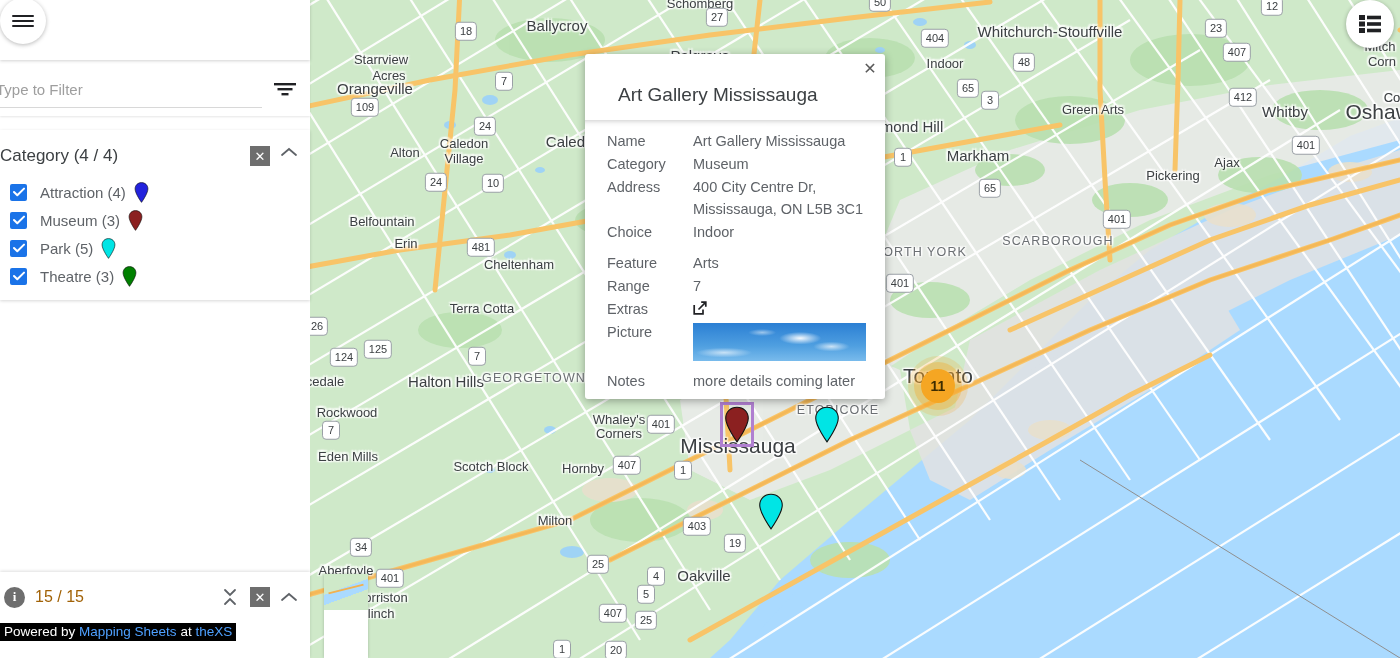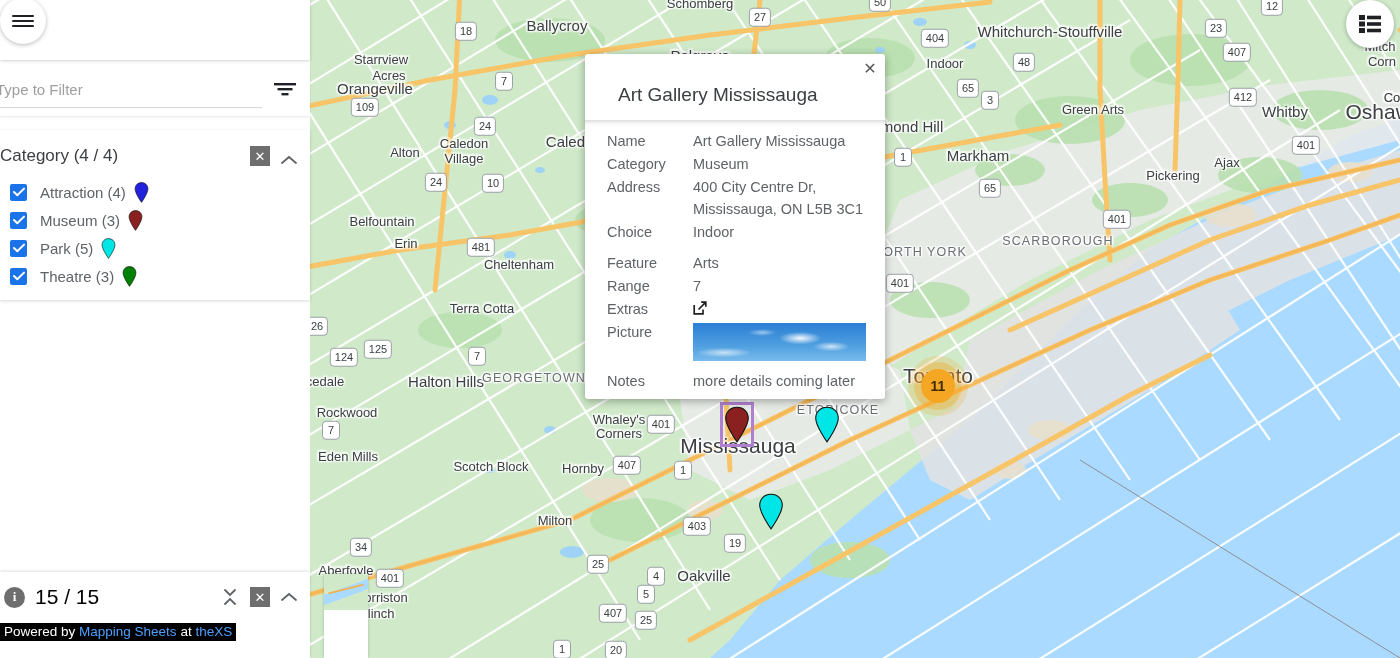"27" div.shield { margin-left: 43px -> none }
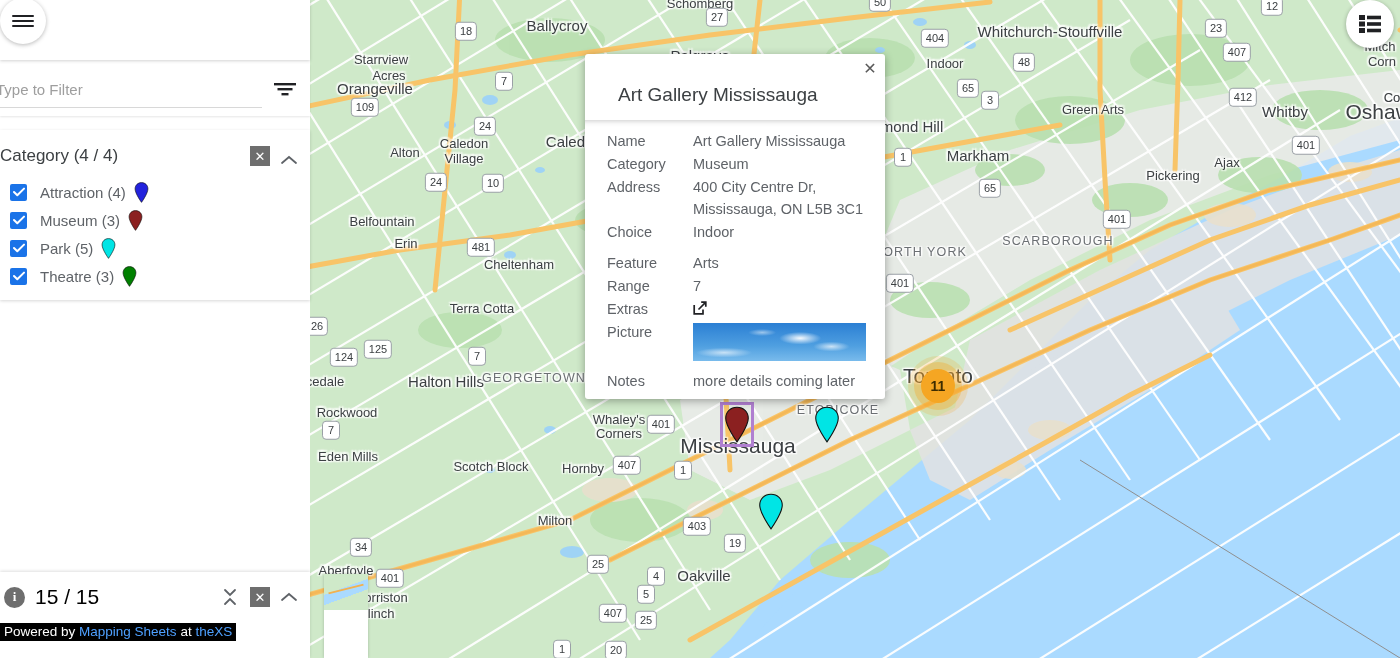"Category (4 / 4)" .cat-head { align-items: flex-end -> flex-start }
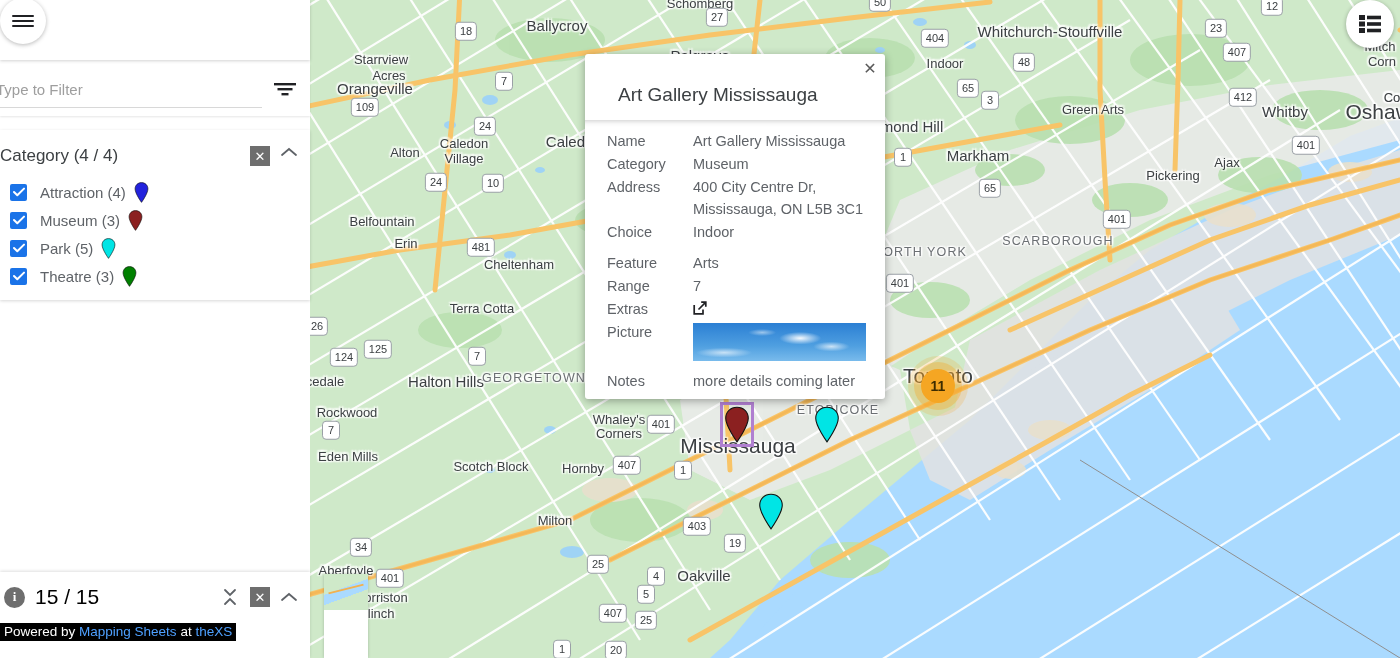"15 / 15" .count { color: #000000 -> #a16207; font-size: 21px -> 16px }
